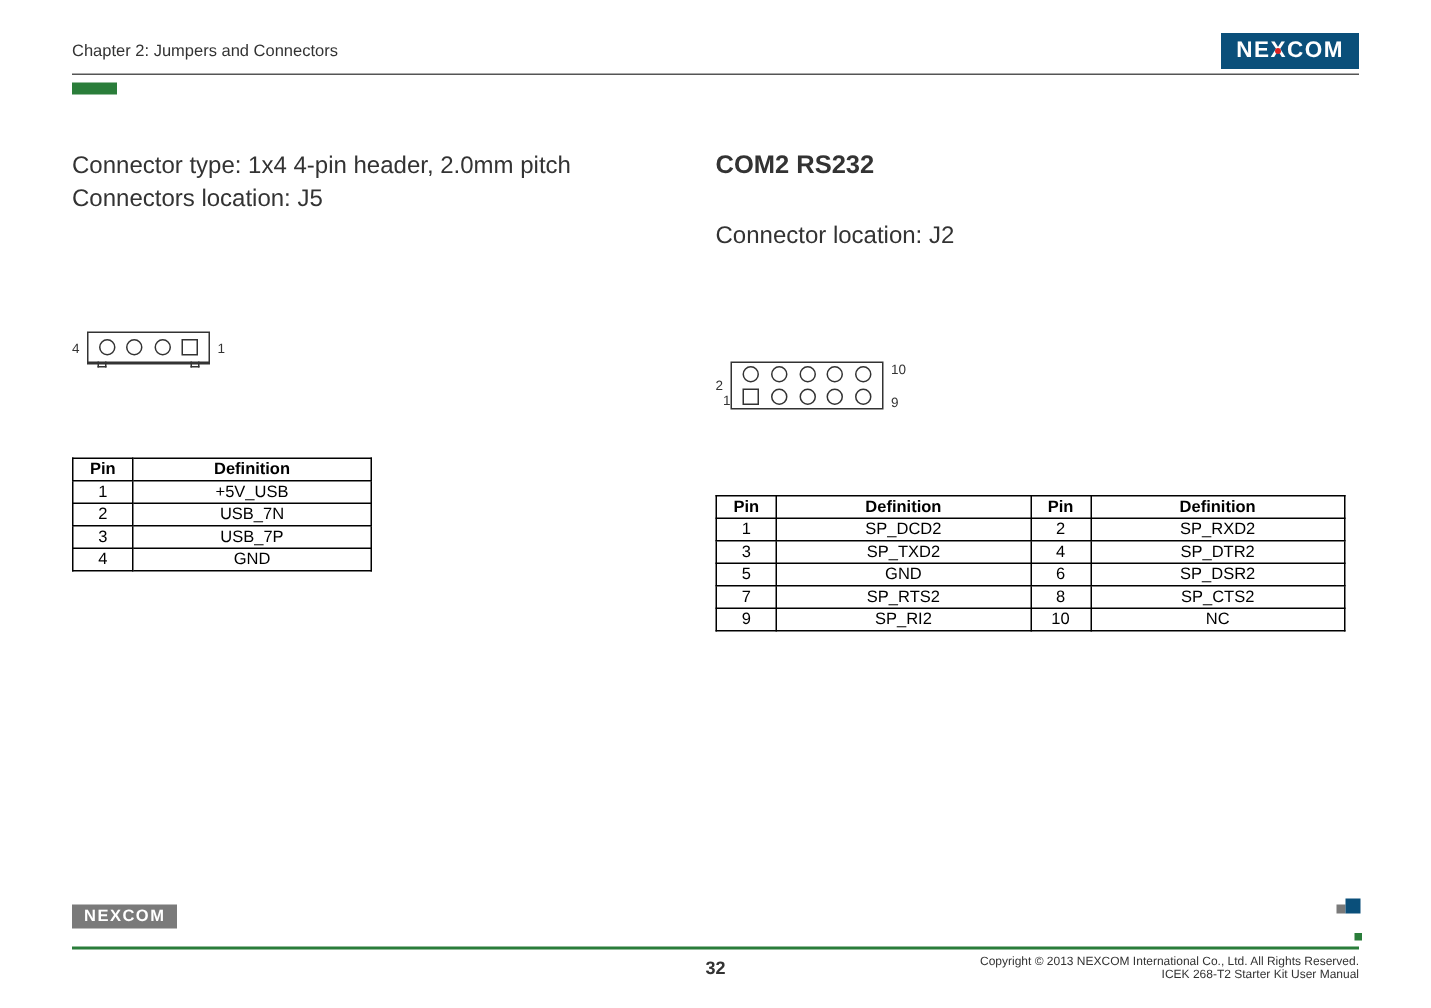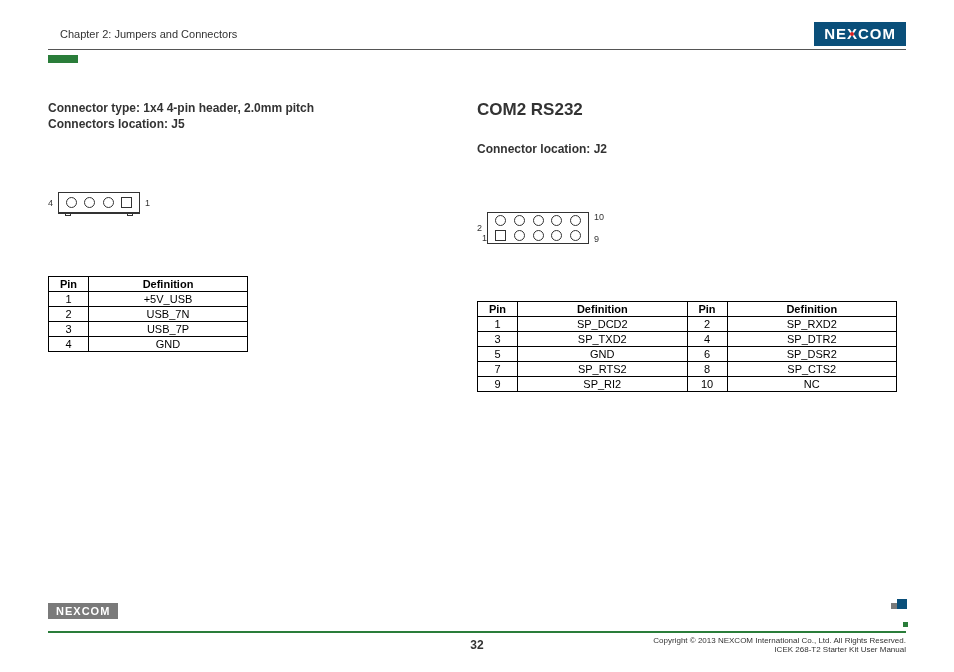"Chapter 2: Jumpers and Connectors" .chapter { margin-left: 12px -> none }
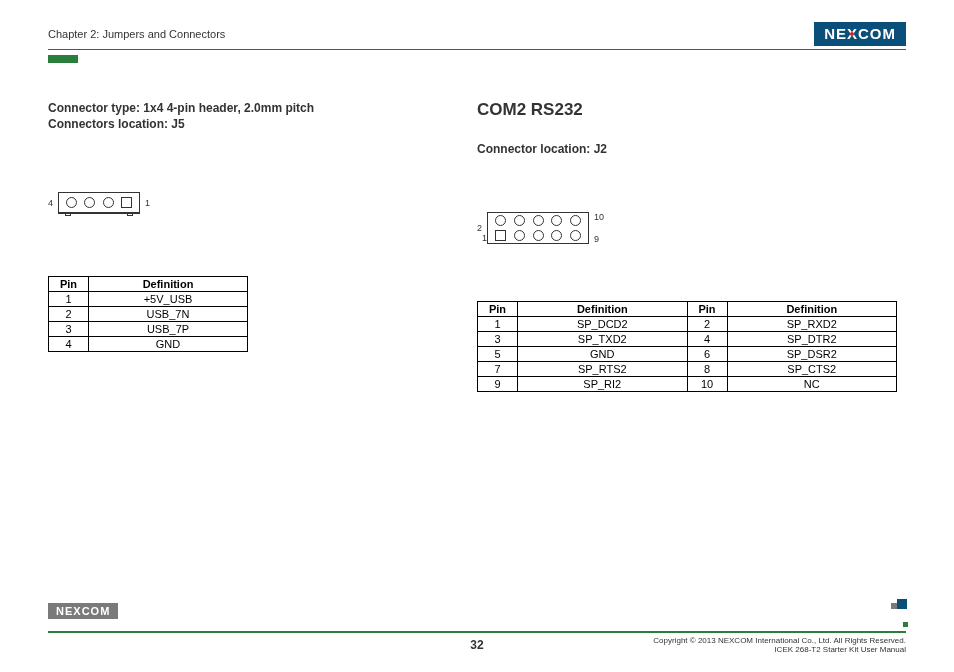"Connector type: 1x4 4-pin header," .desc { font-size: 12px -> 16px; font-weight: bold -> none; margin-bottom: 53px -> 71px }
